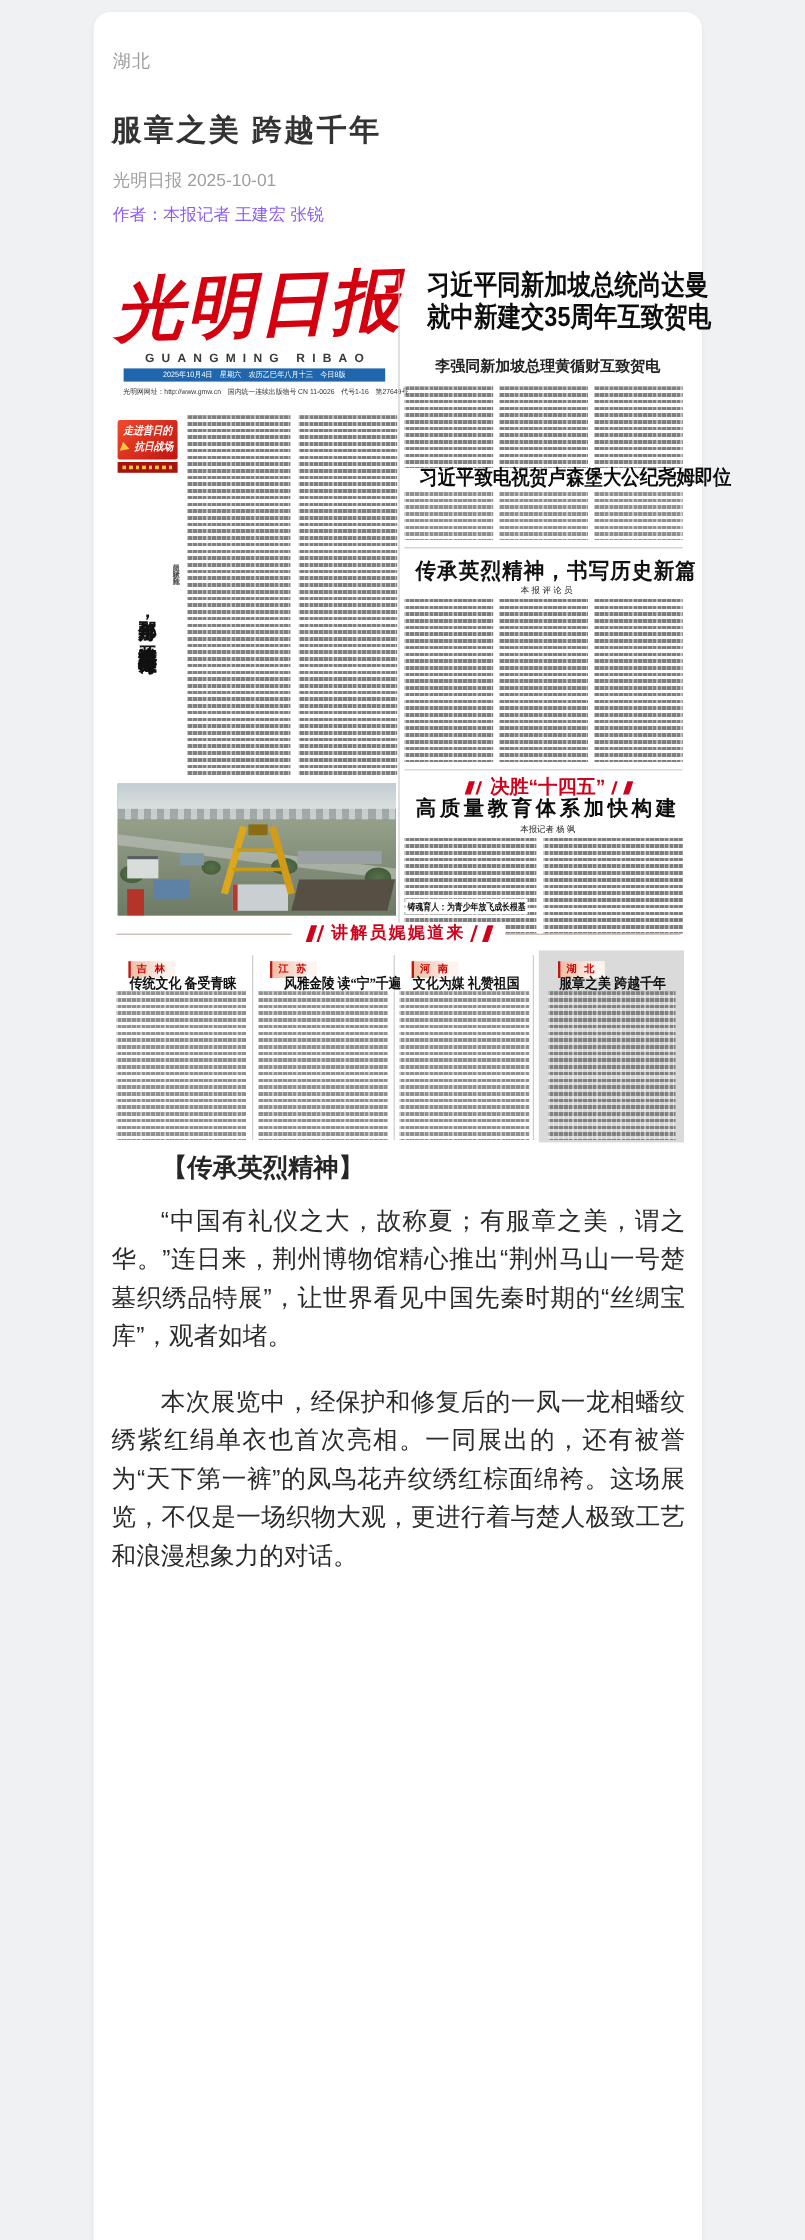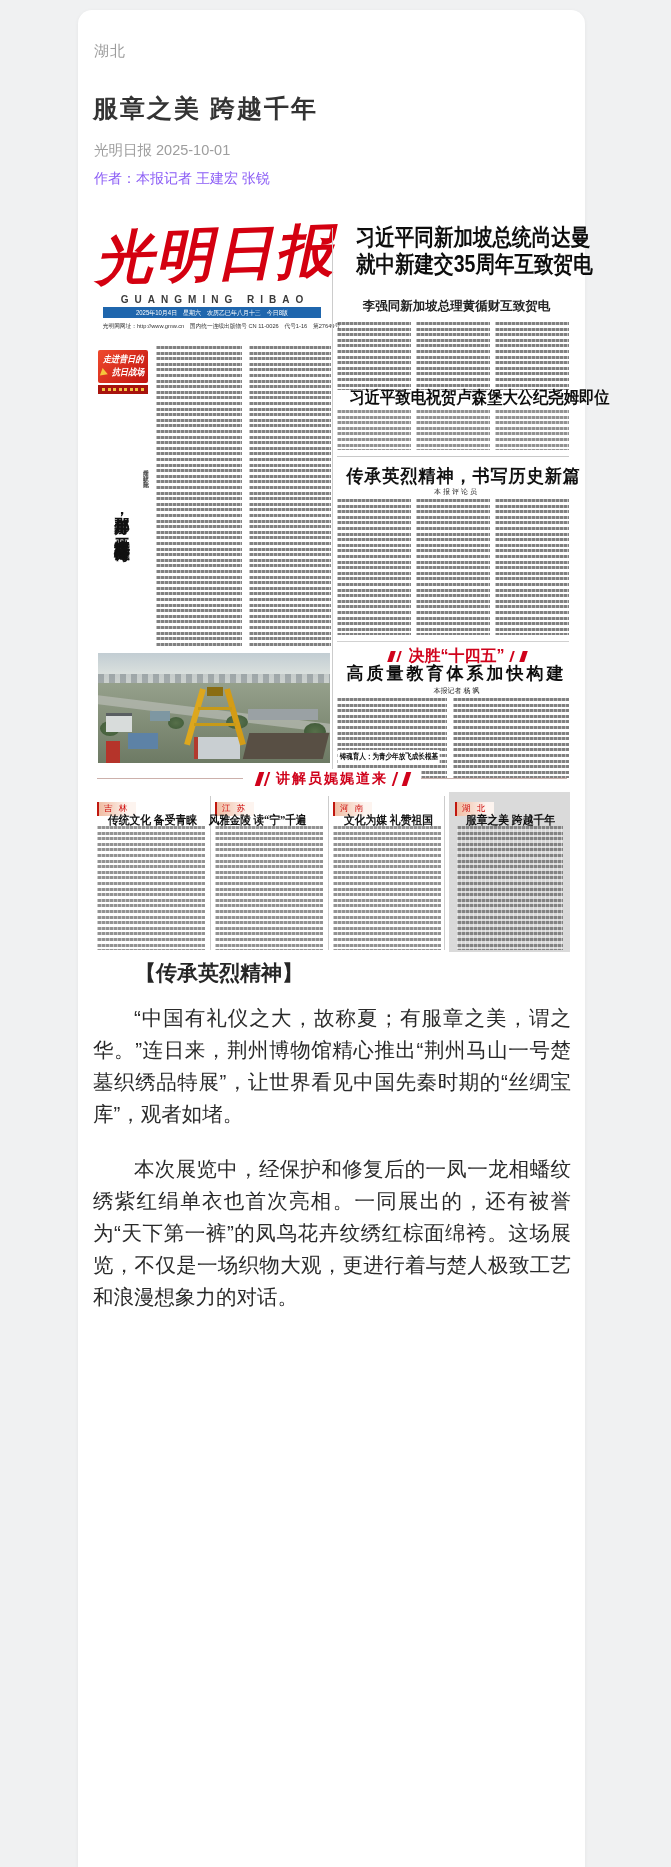"吉 林" .regiontag { font-weight: 400 -> 700; margin-left: none -> 10px }
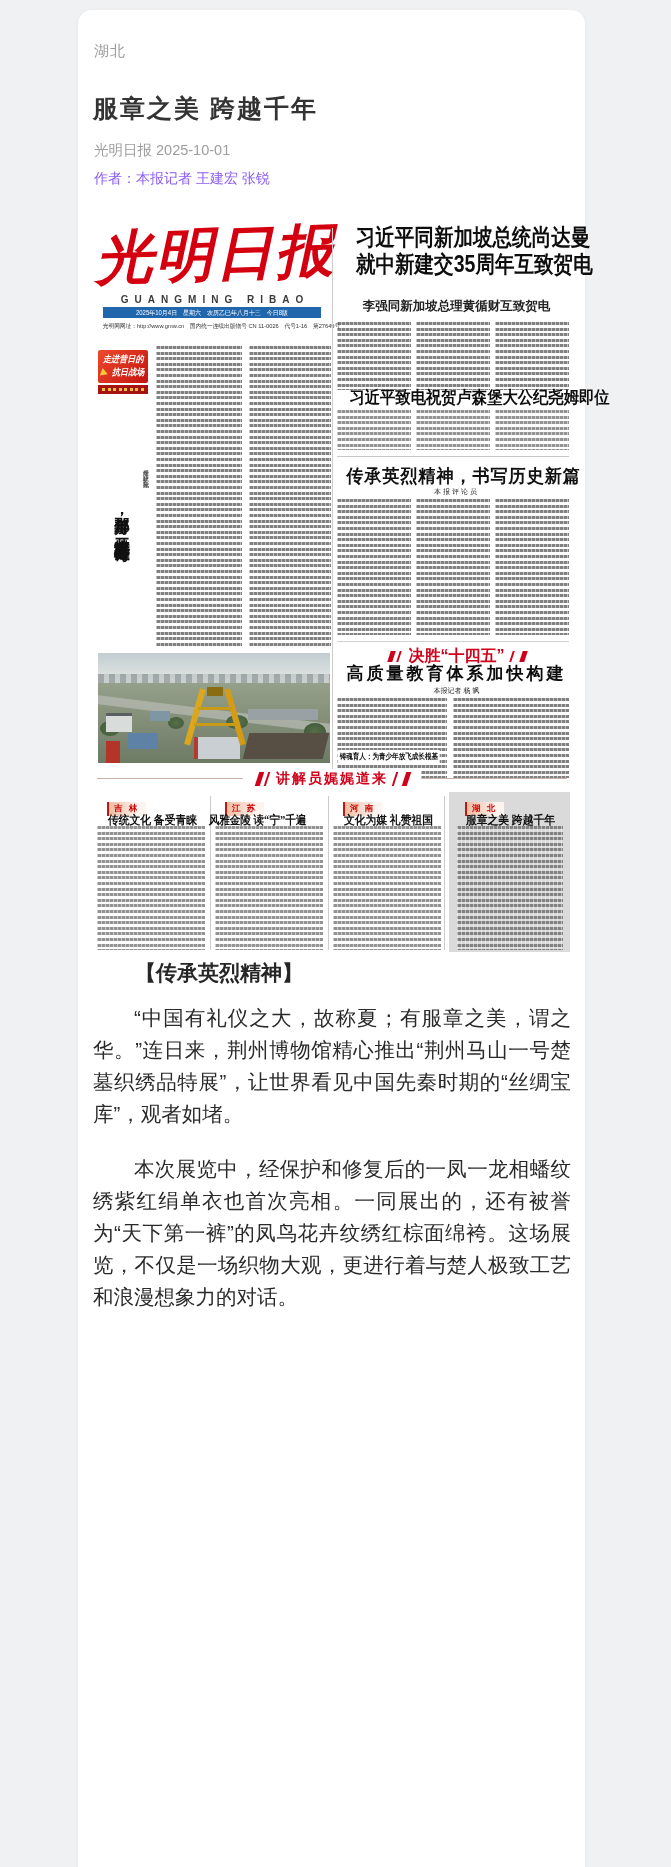"风雅金陵 读“宁”千遍" div.abs { left: 116px -> 144px }
